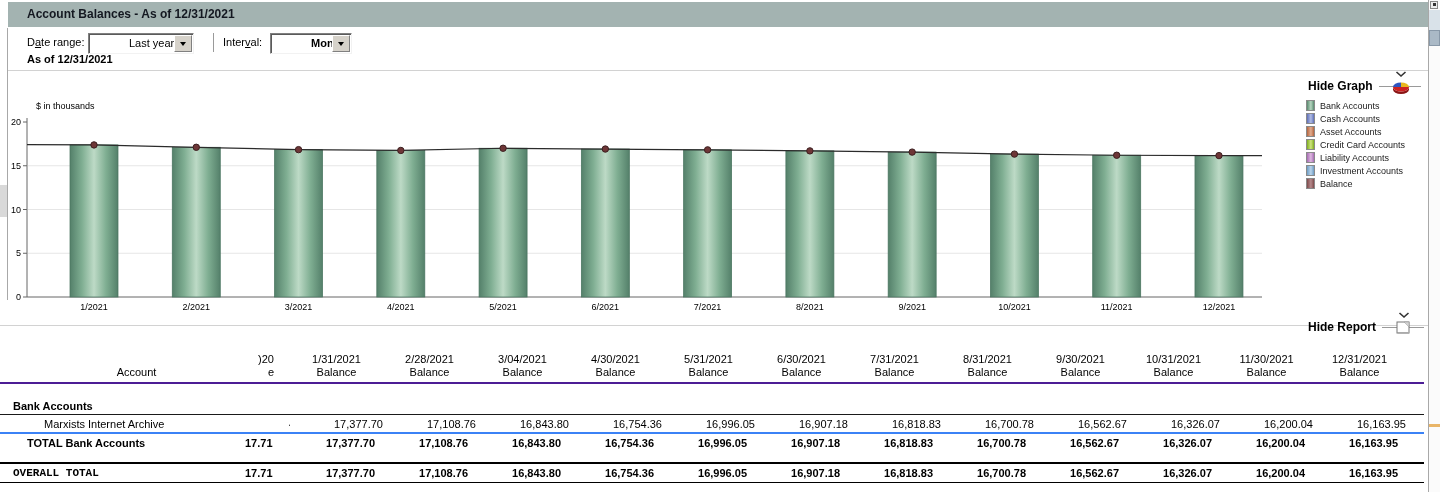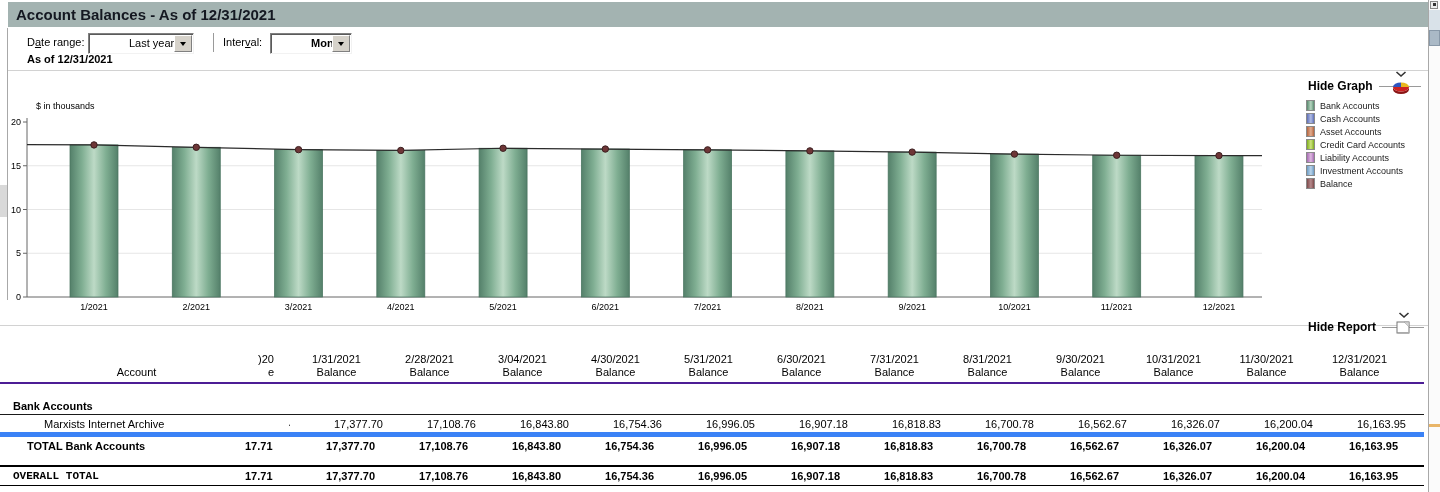"Account Balances - As of" .titlebar .t { font-size: 15px -> 12px; padding-left: 8px -> 19px }
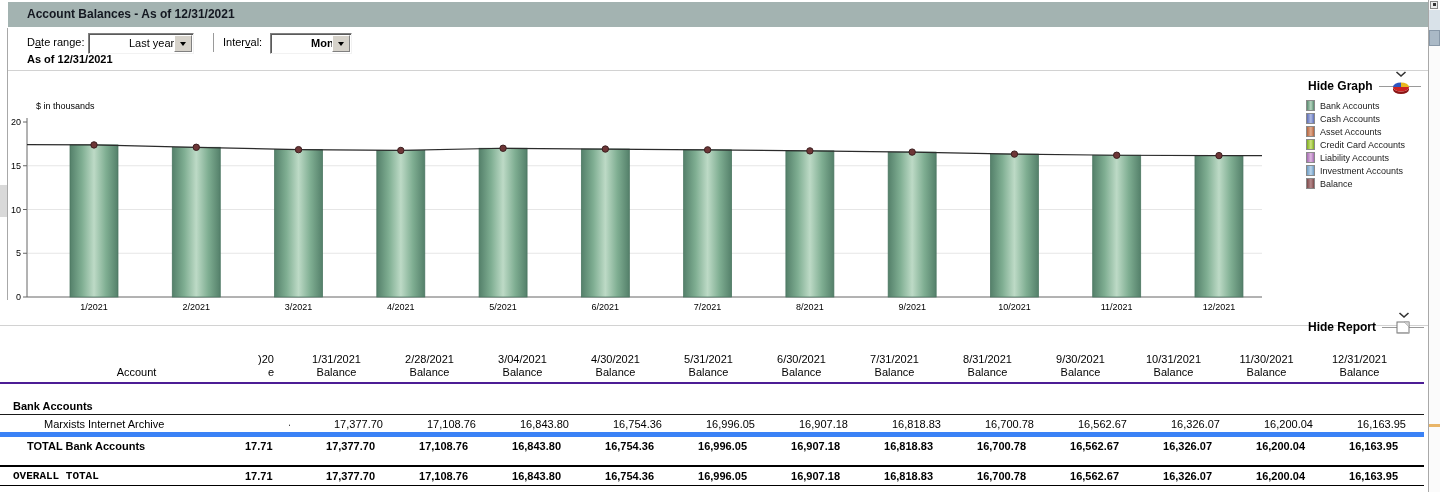"Marxists Internet Archive" tr.detail td { border-bottom: 5px solid #3b82f6 -> 2px solid #3b82f6 }
